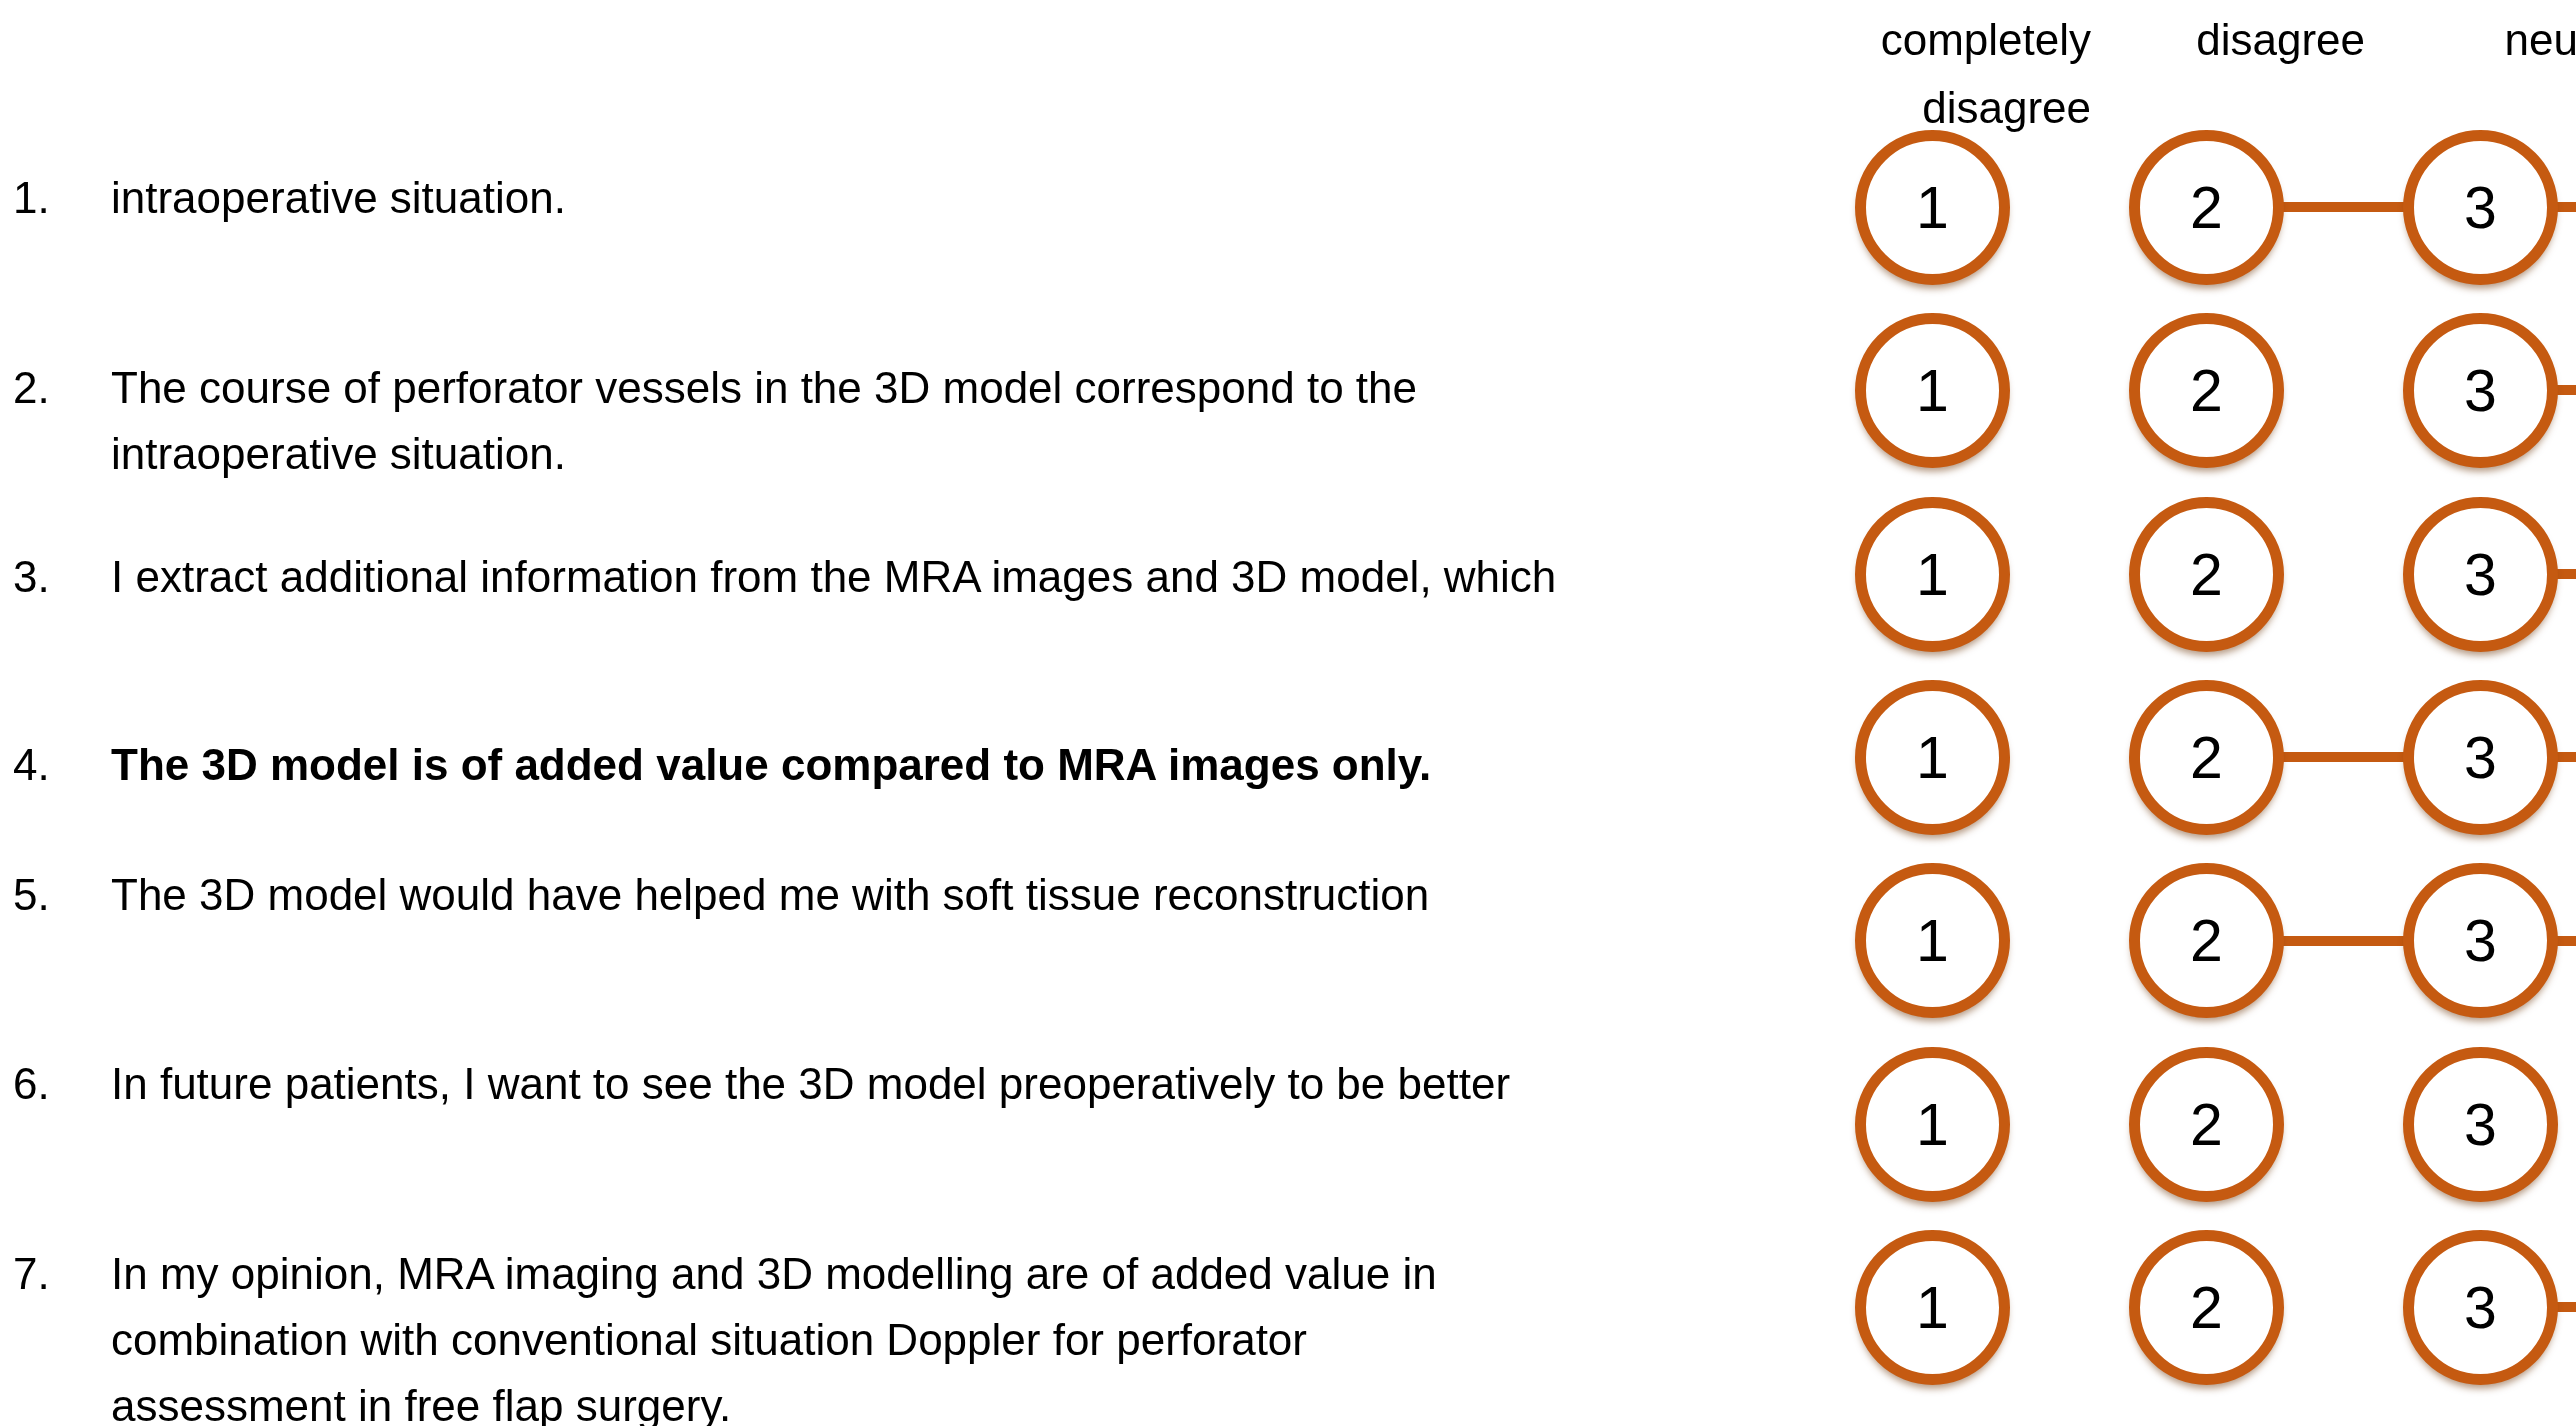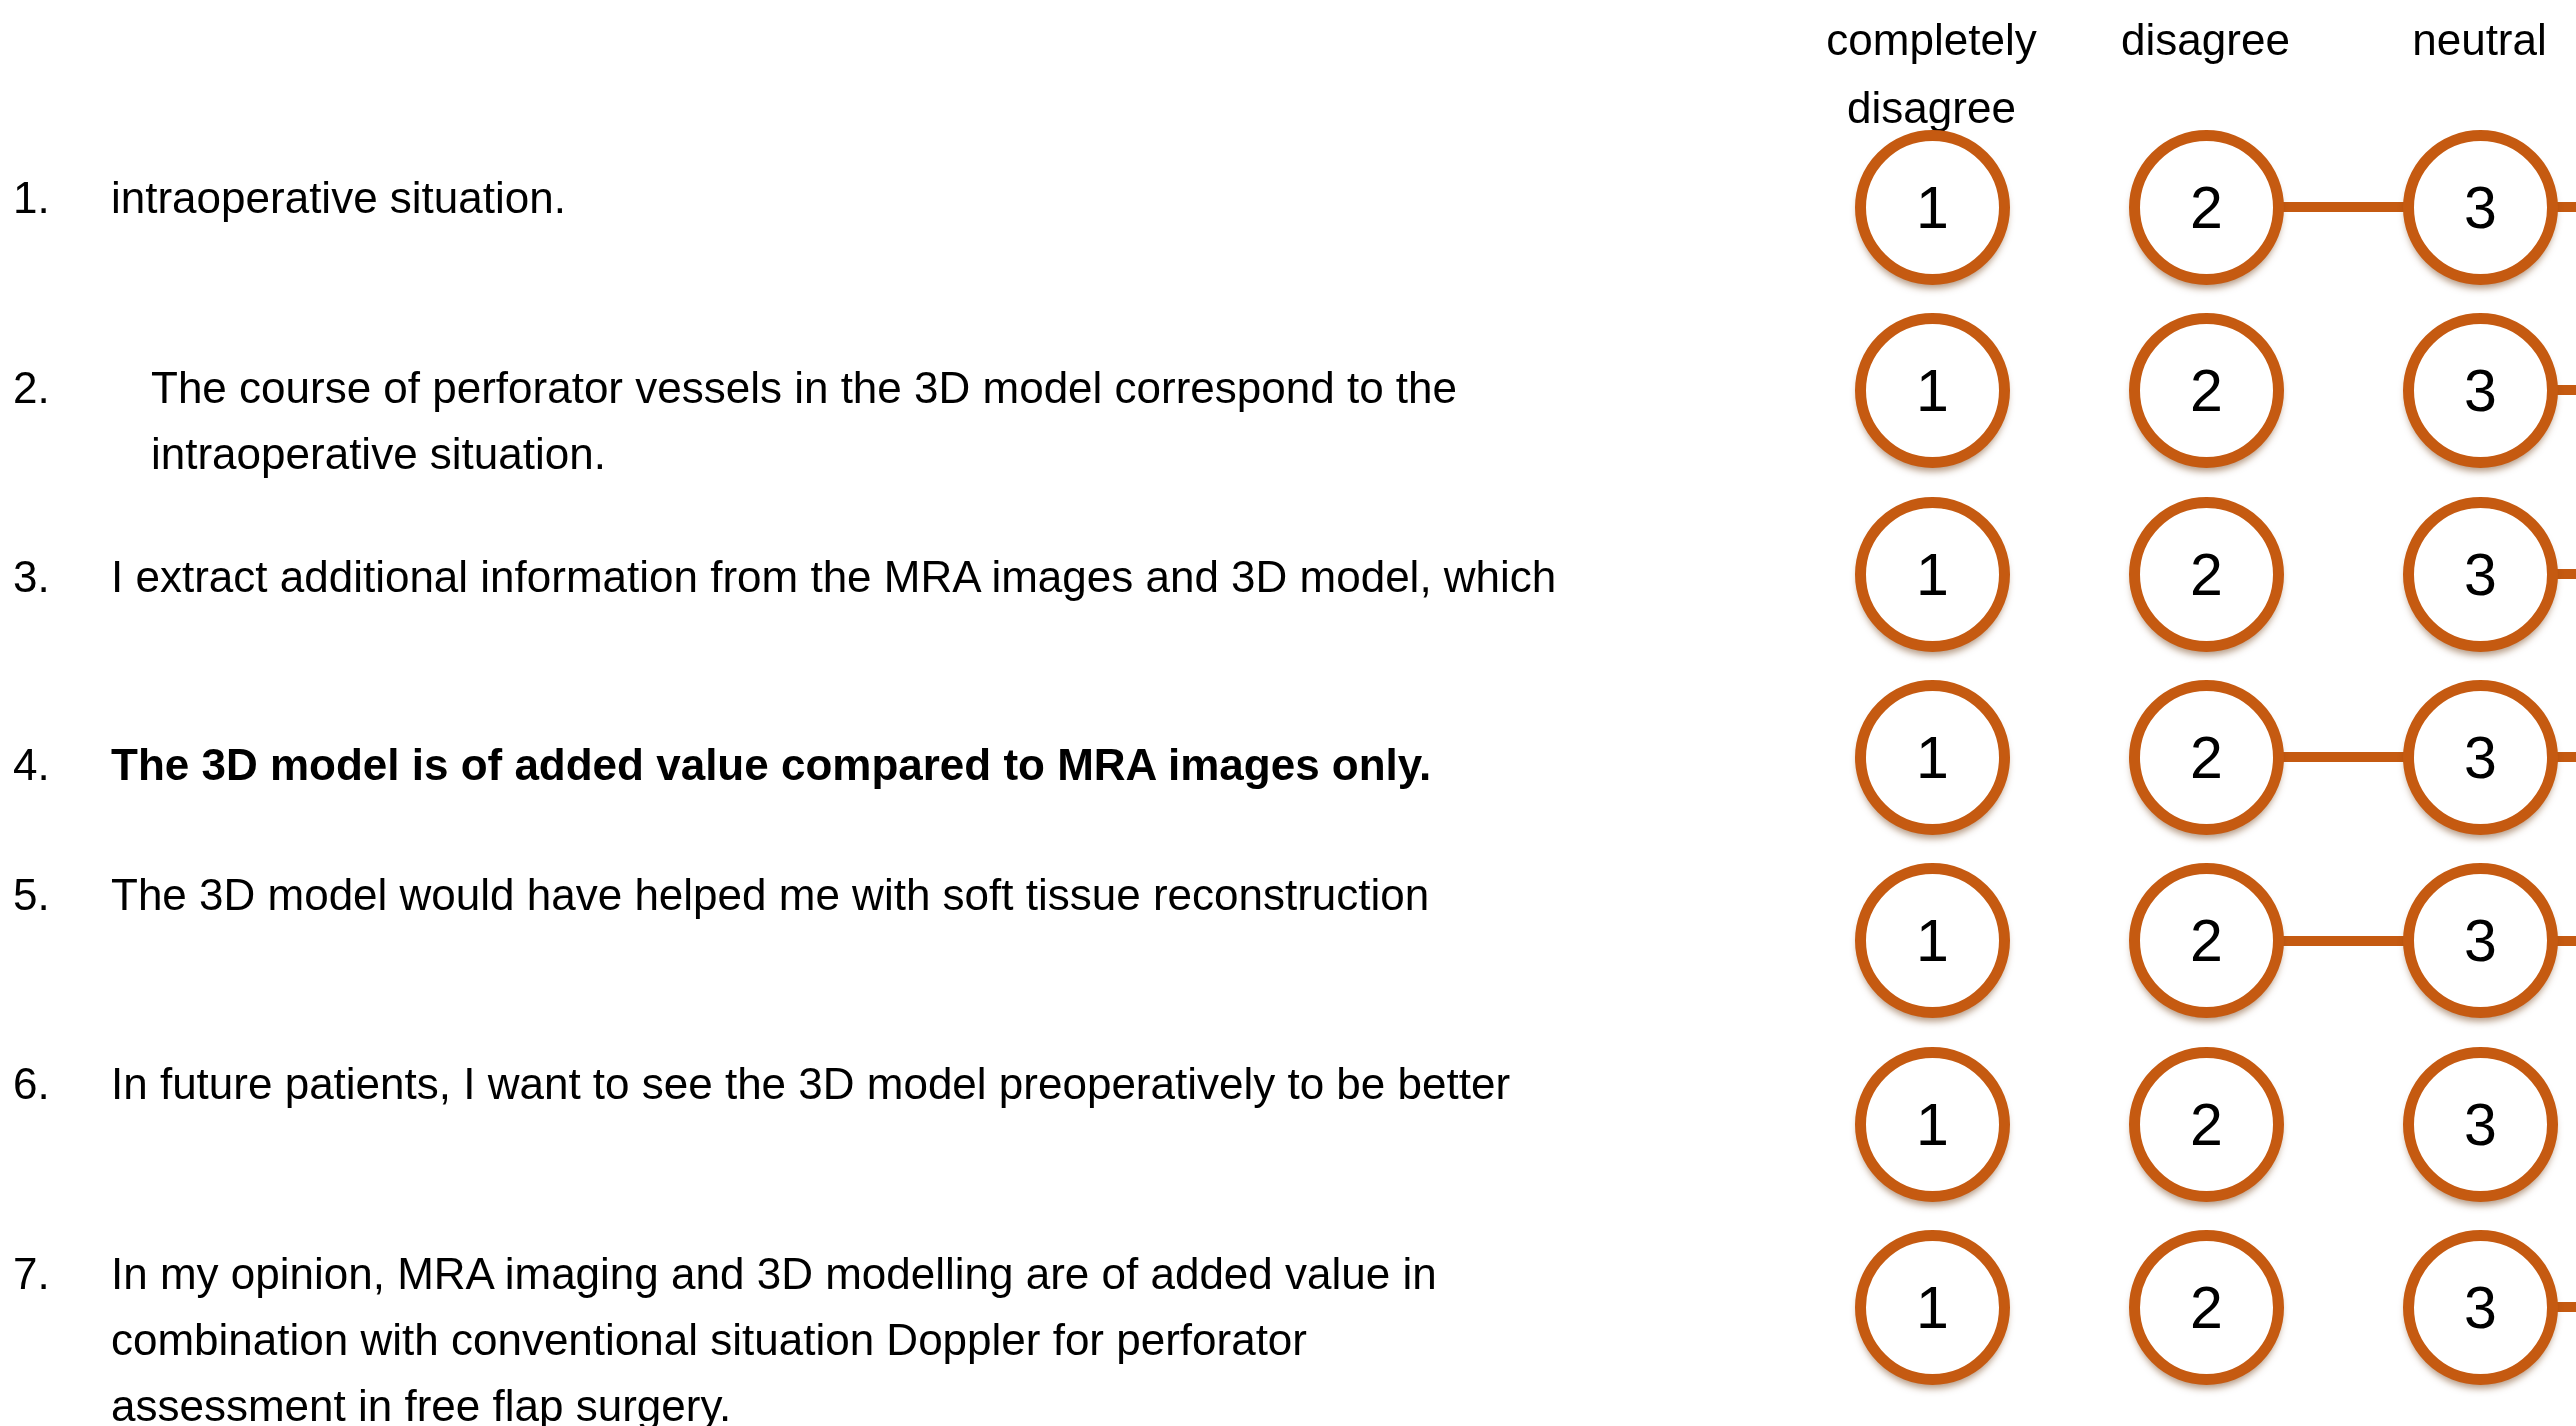"completely" .col-header div { text-align: center -> right }
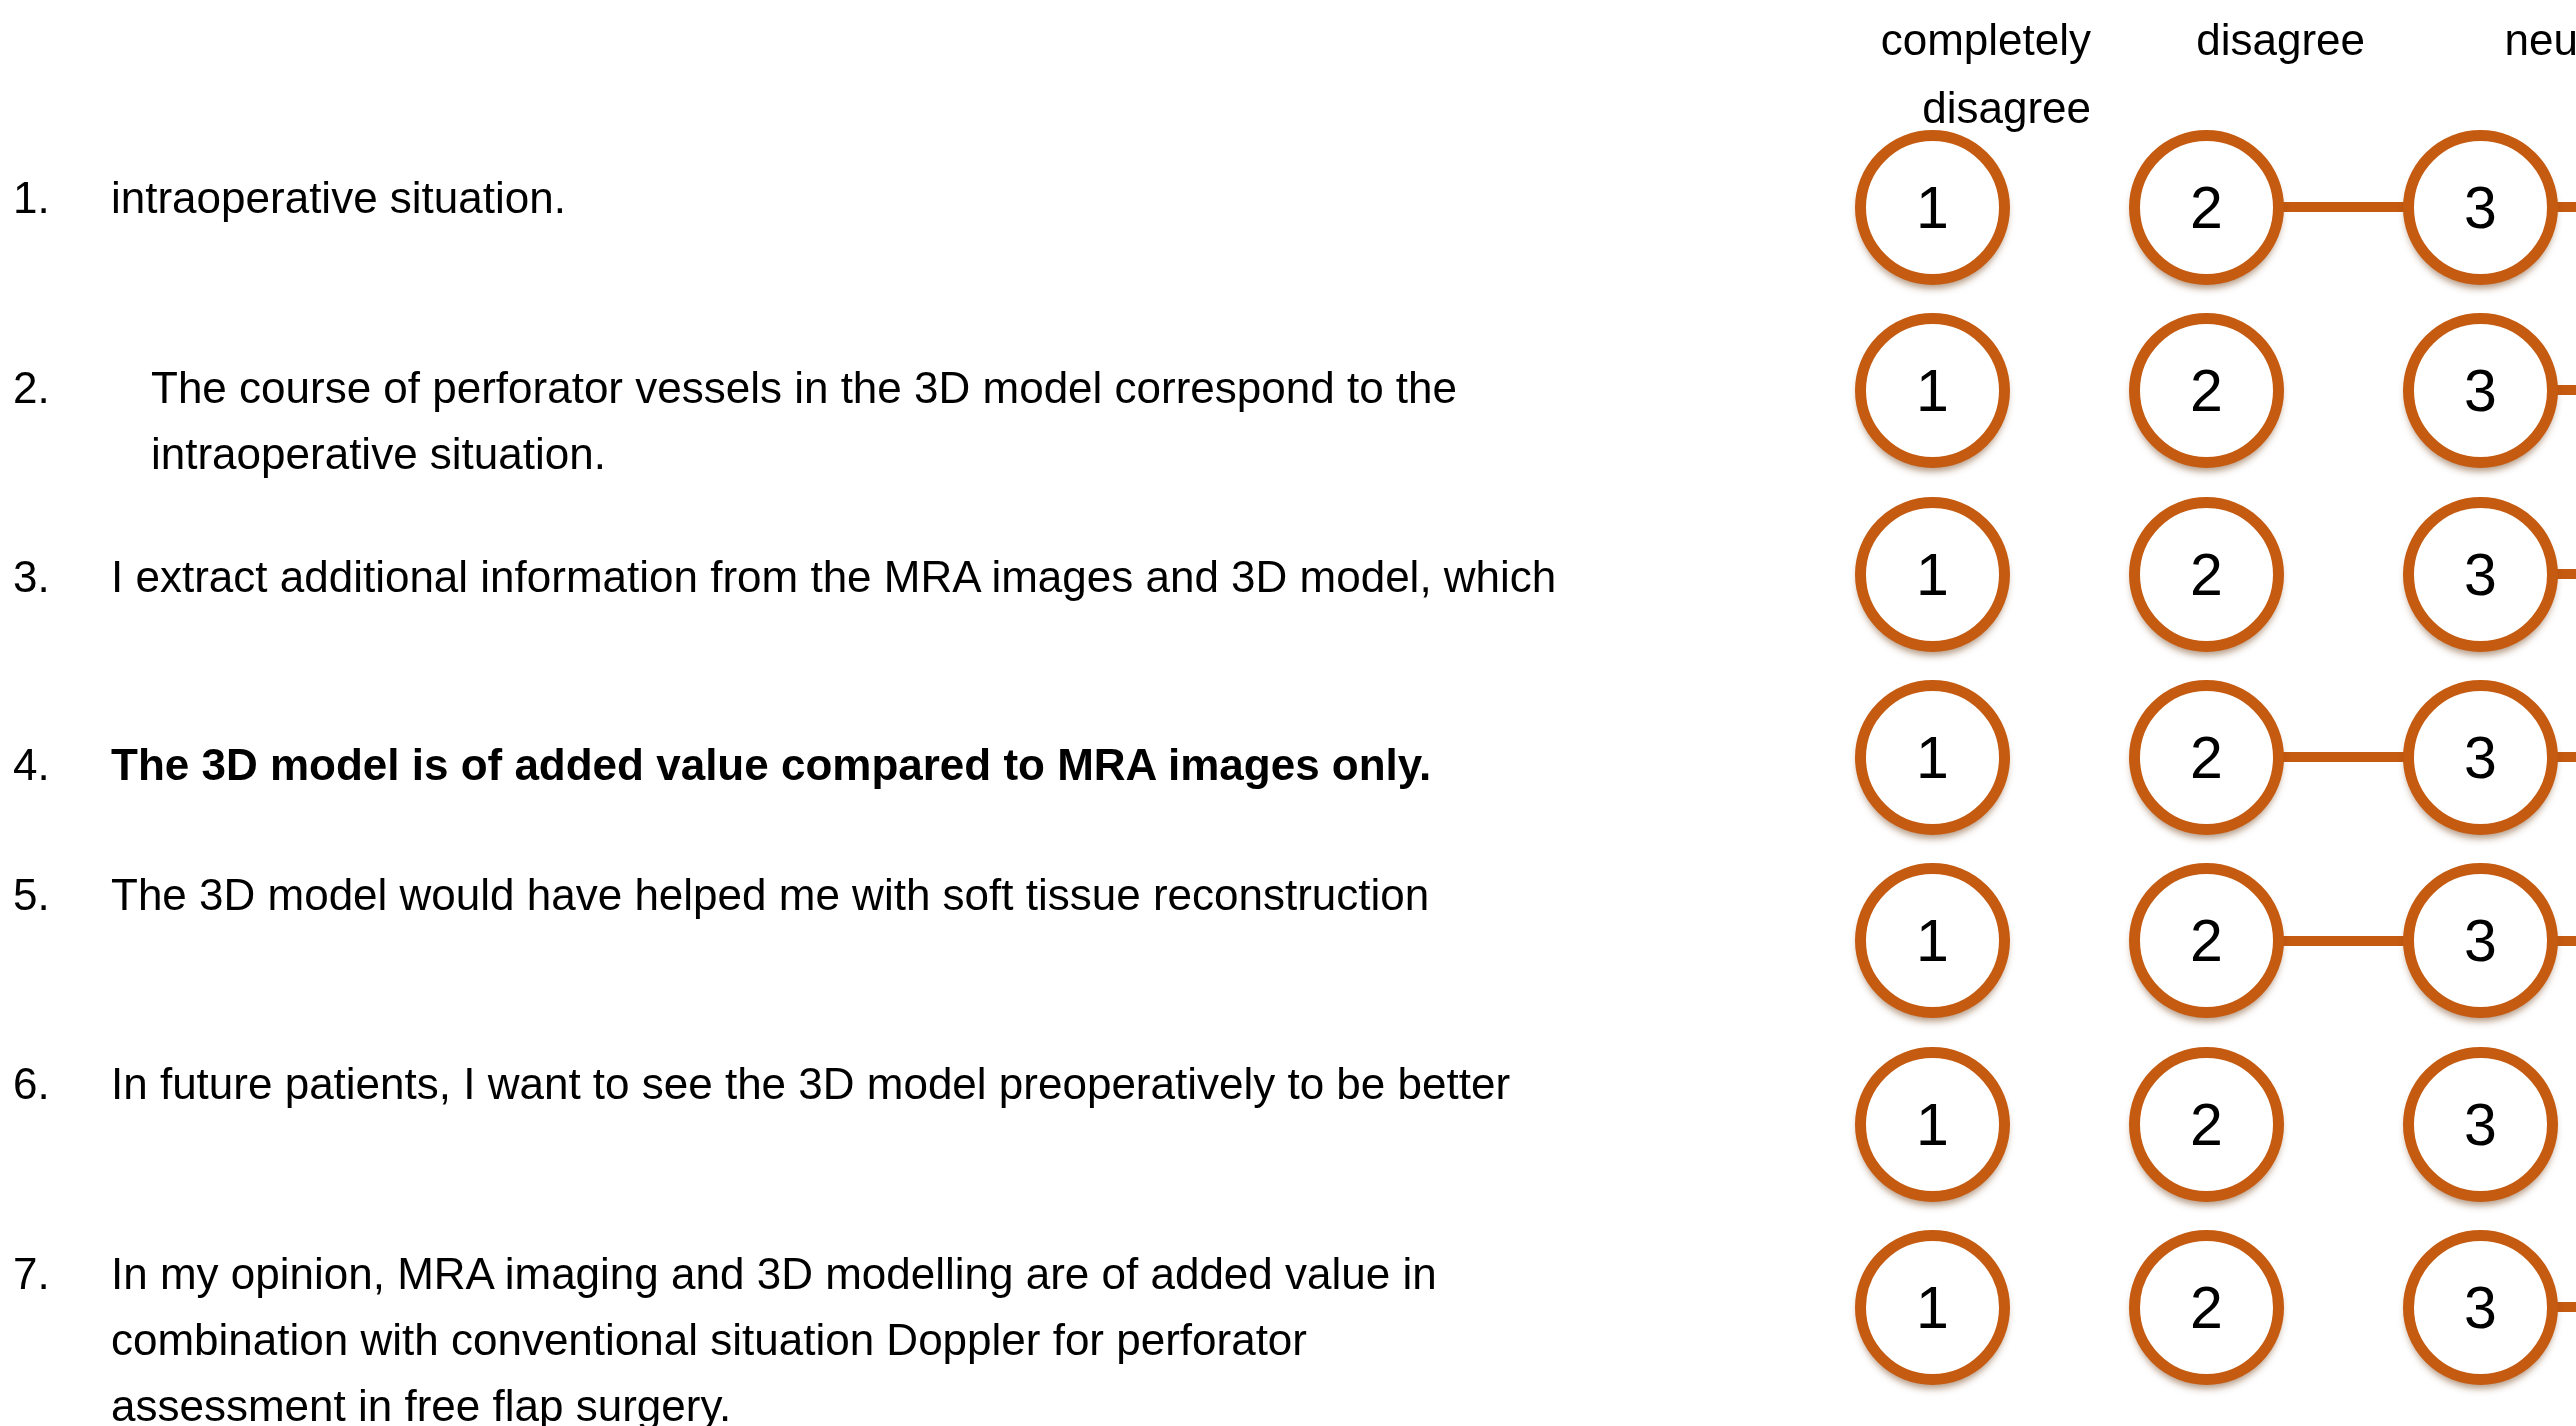"The course of perforator vessels" div.q-text { margin-left: 40px -> none }
